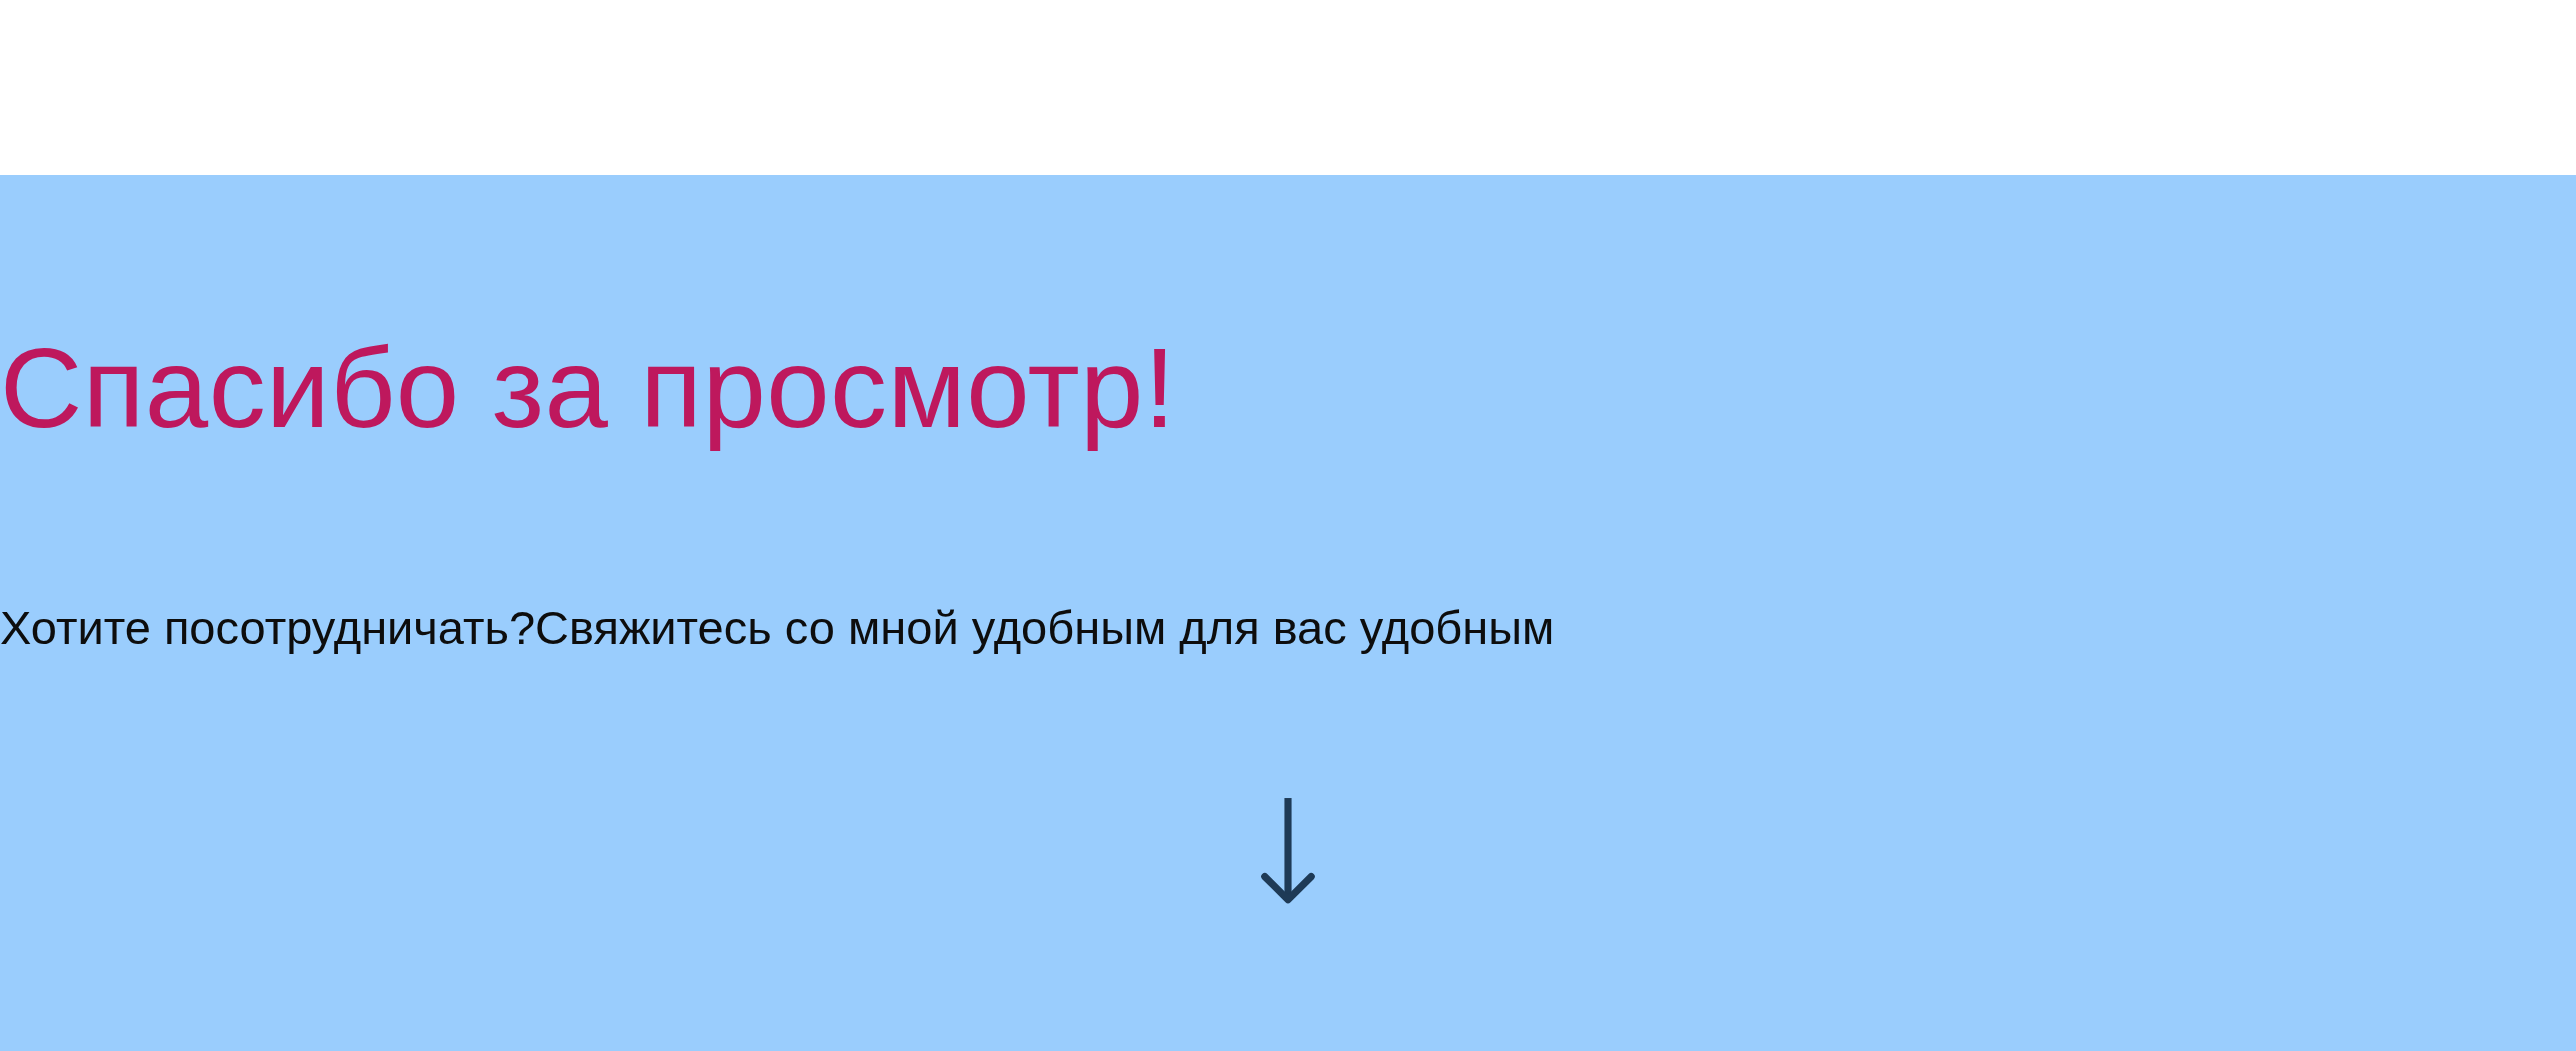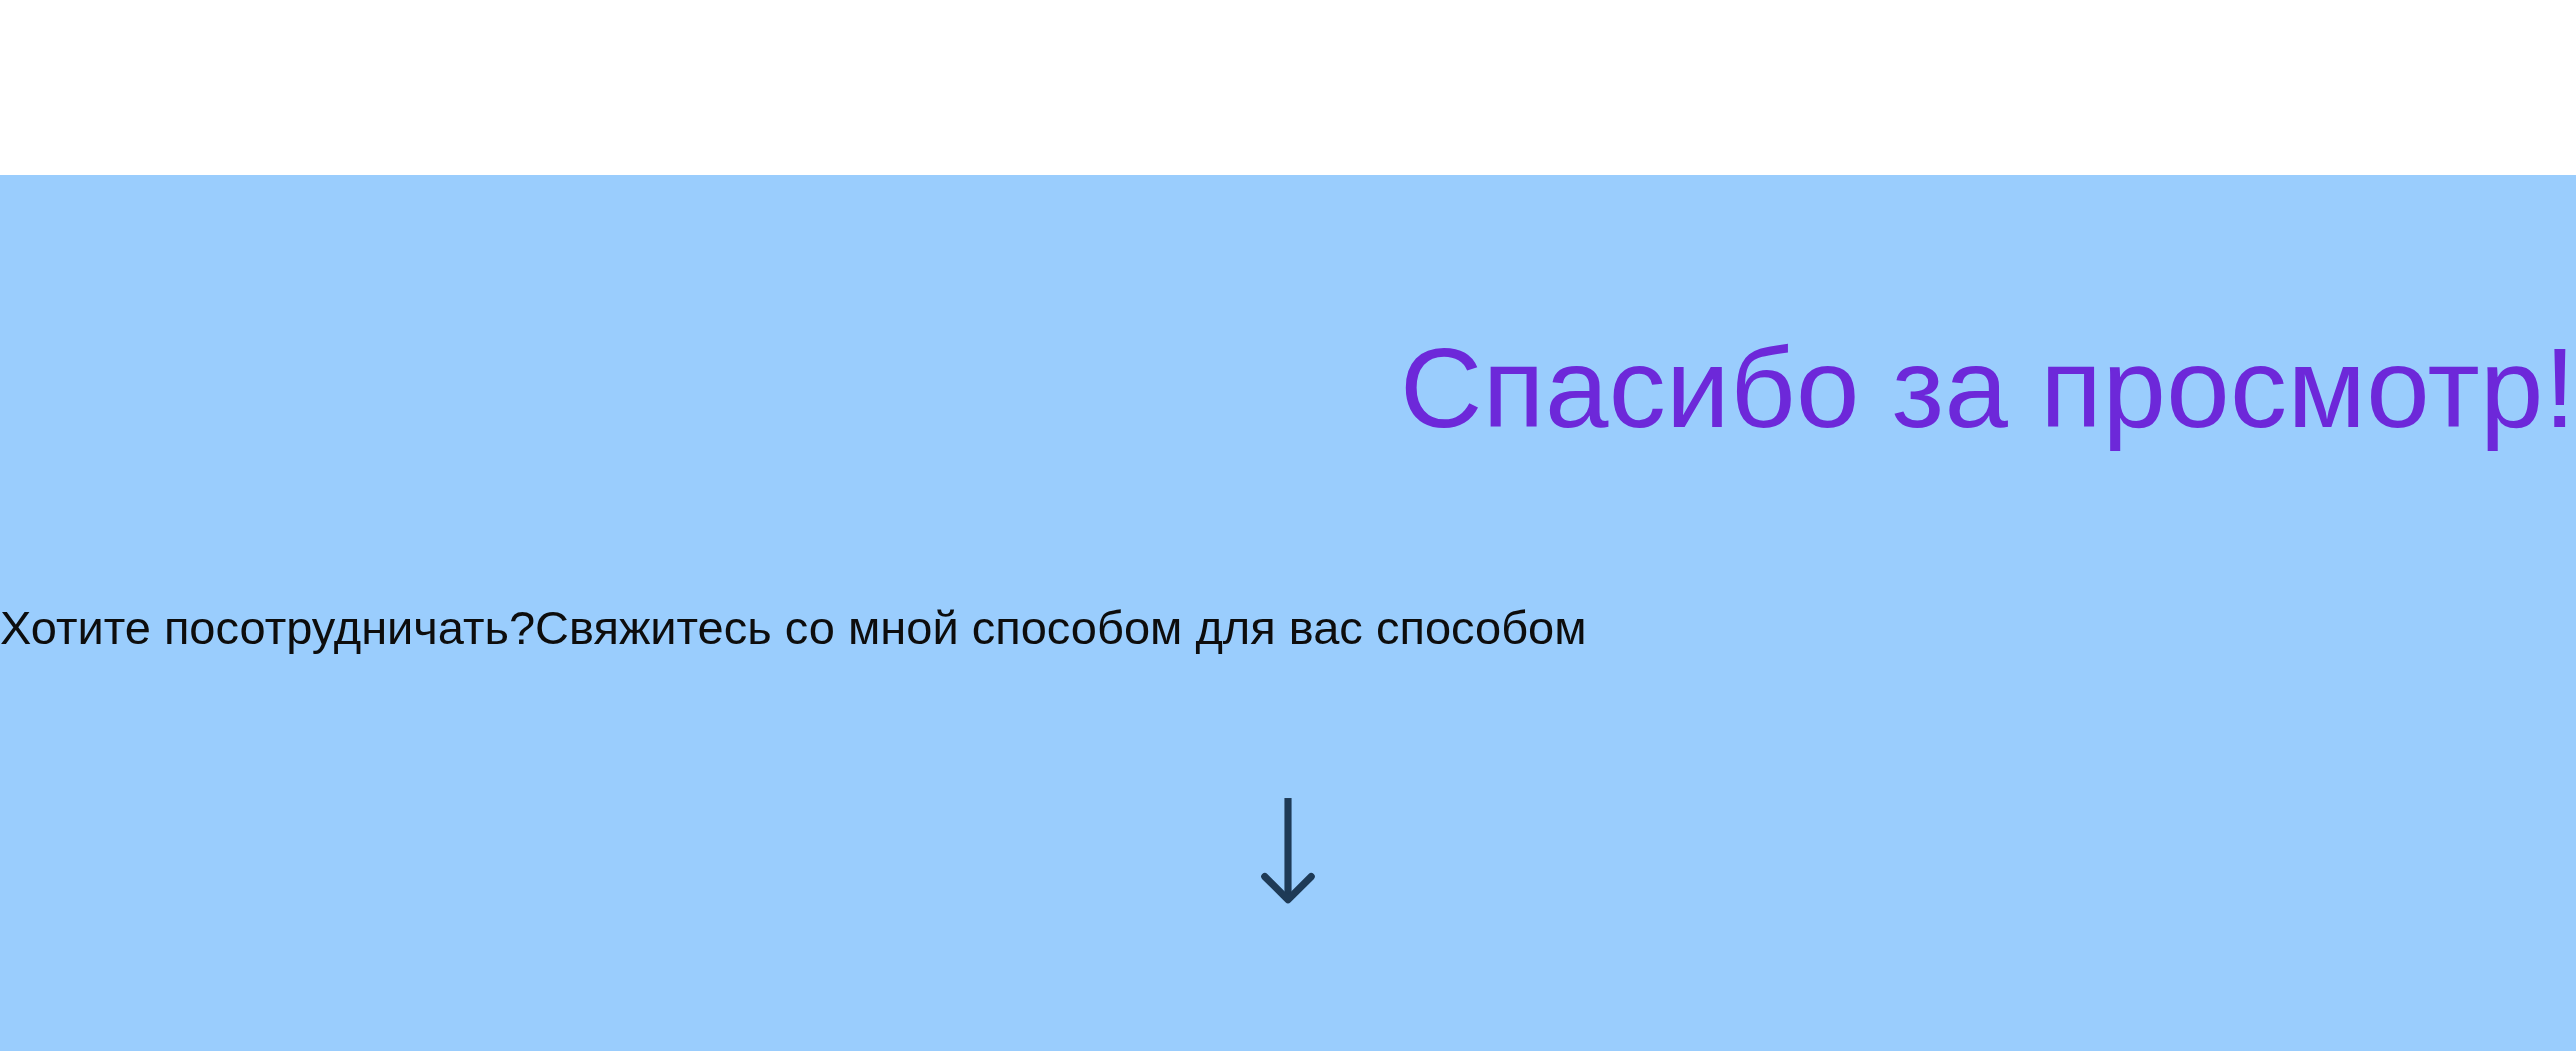"Спасибо за просмотр!" .outro-heading { color: #6d28d9 -> #be185d; text-align: right -> left }
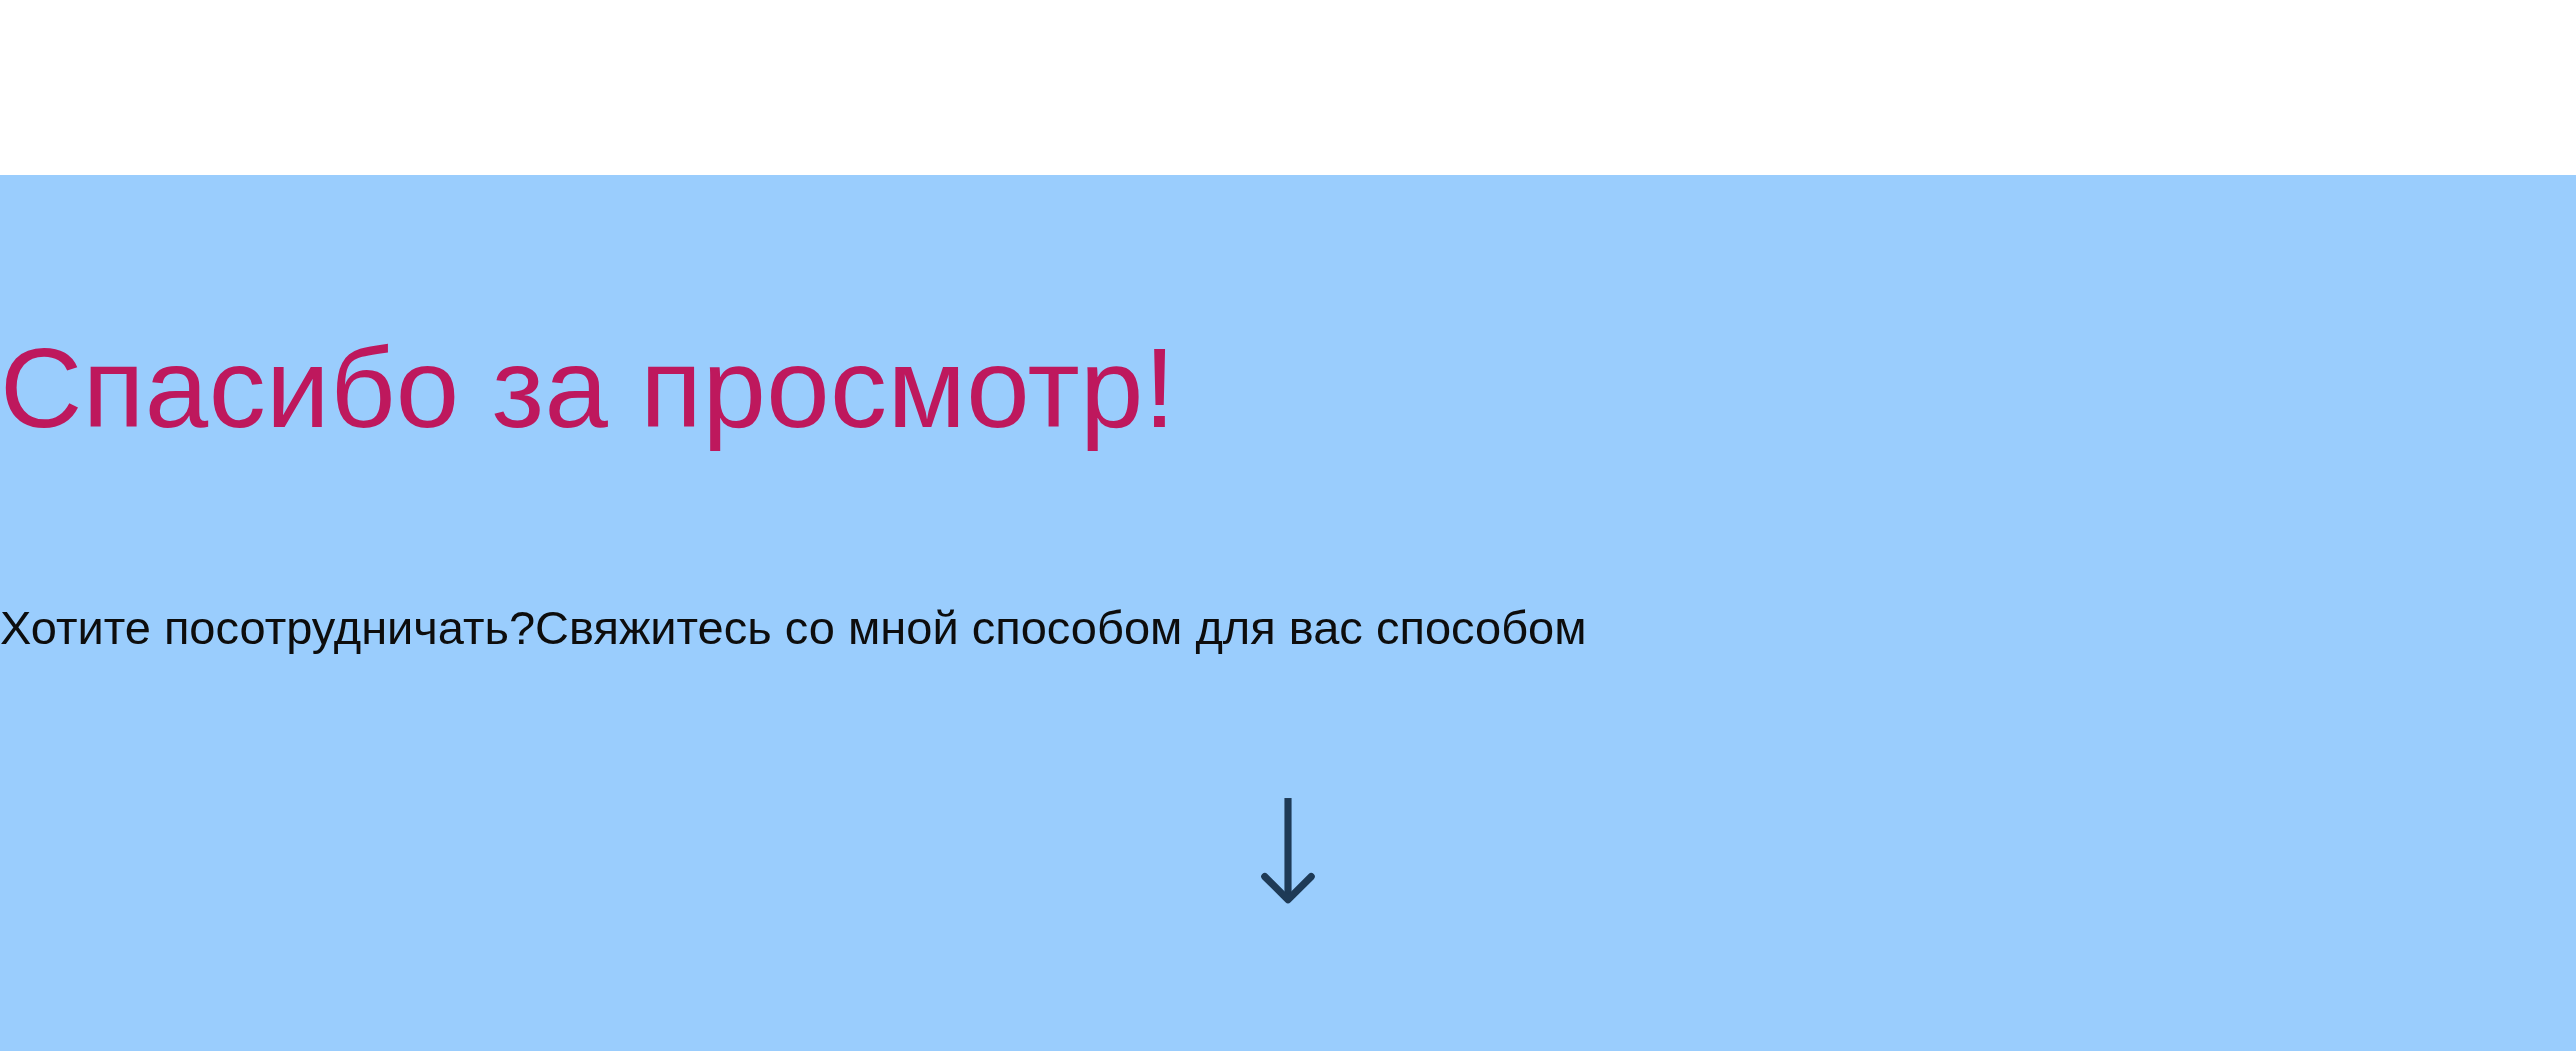"Свяжитесь со мной способом для" p.subtitle-line { text: способом для вас способом -> удобным для вас удобным }
